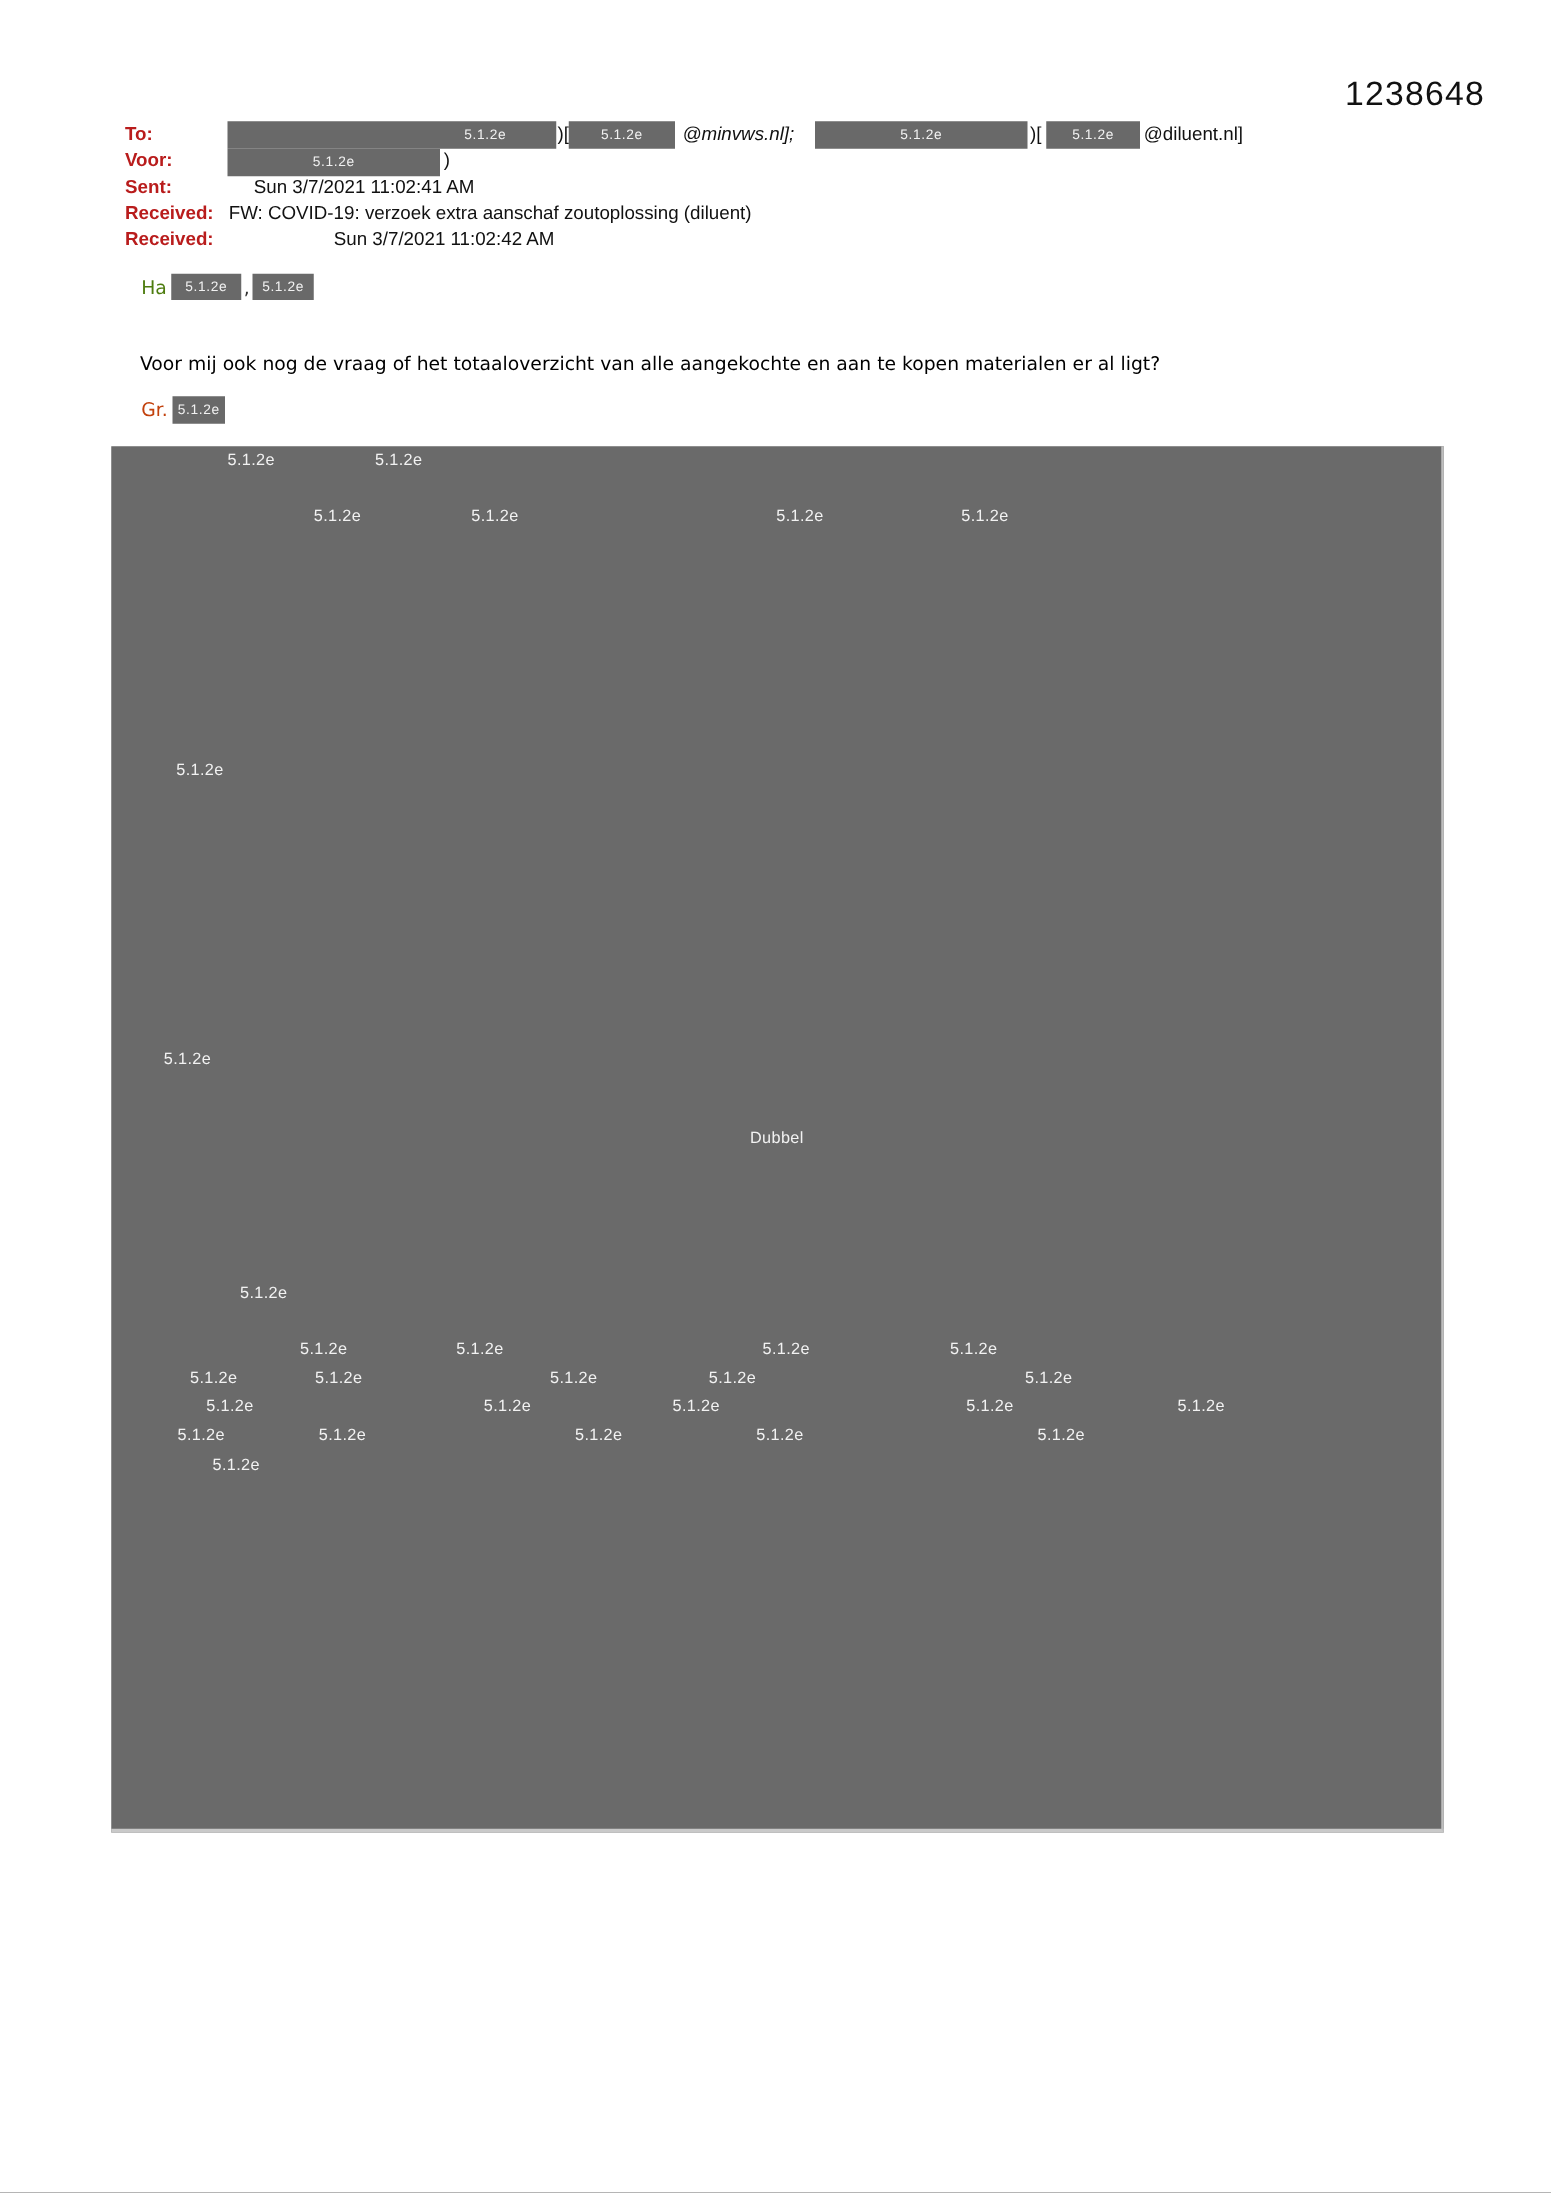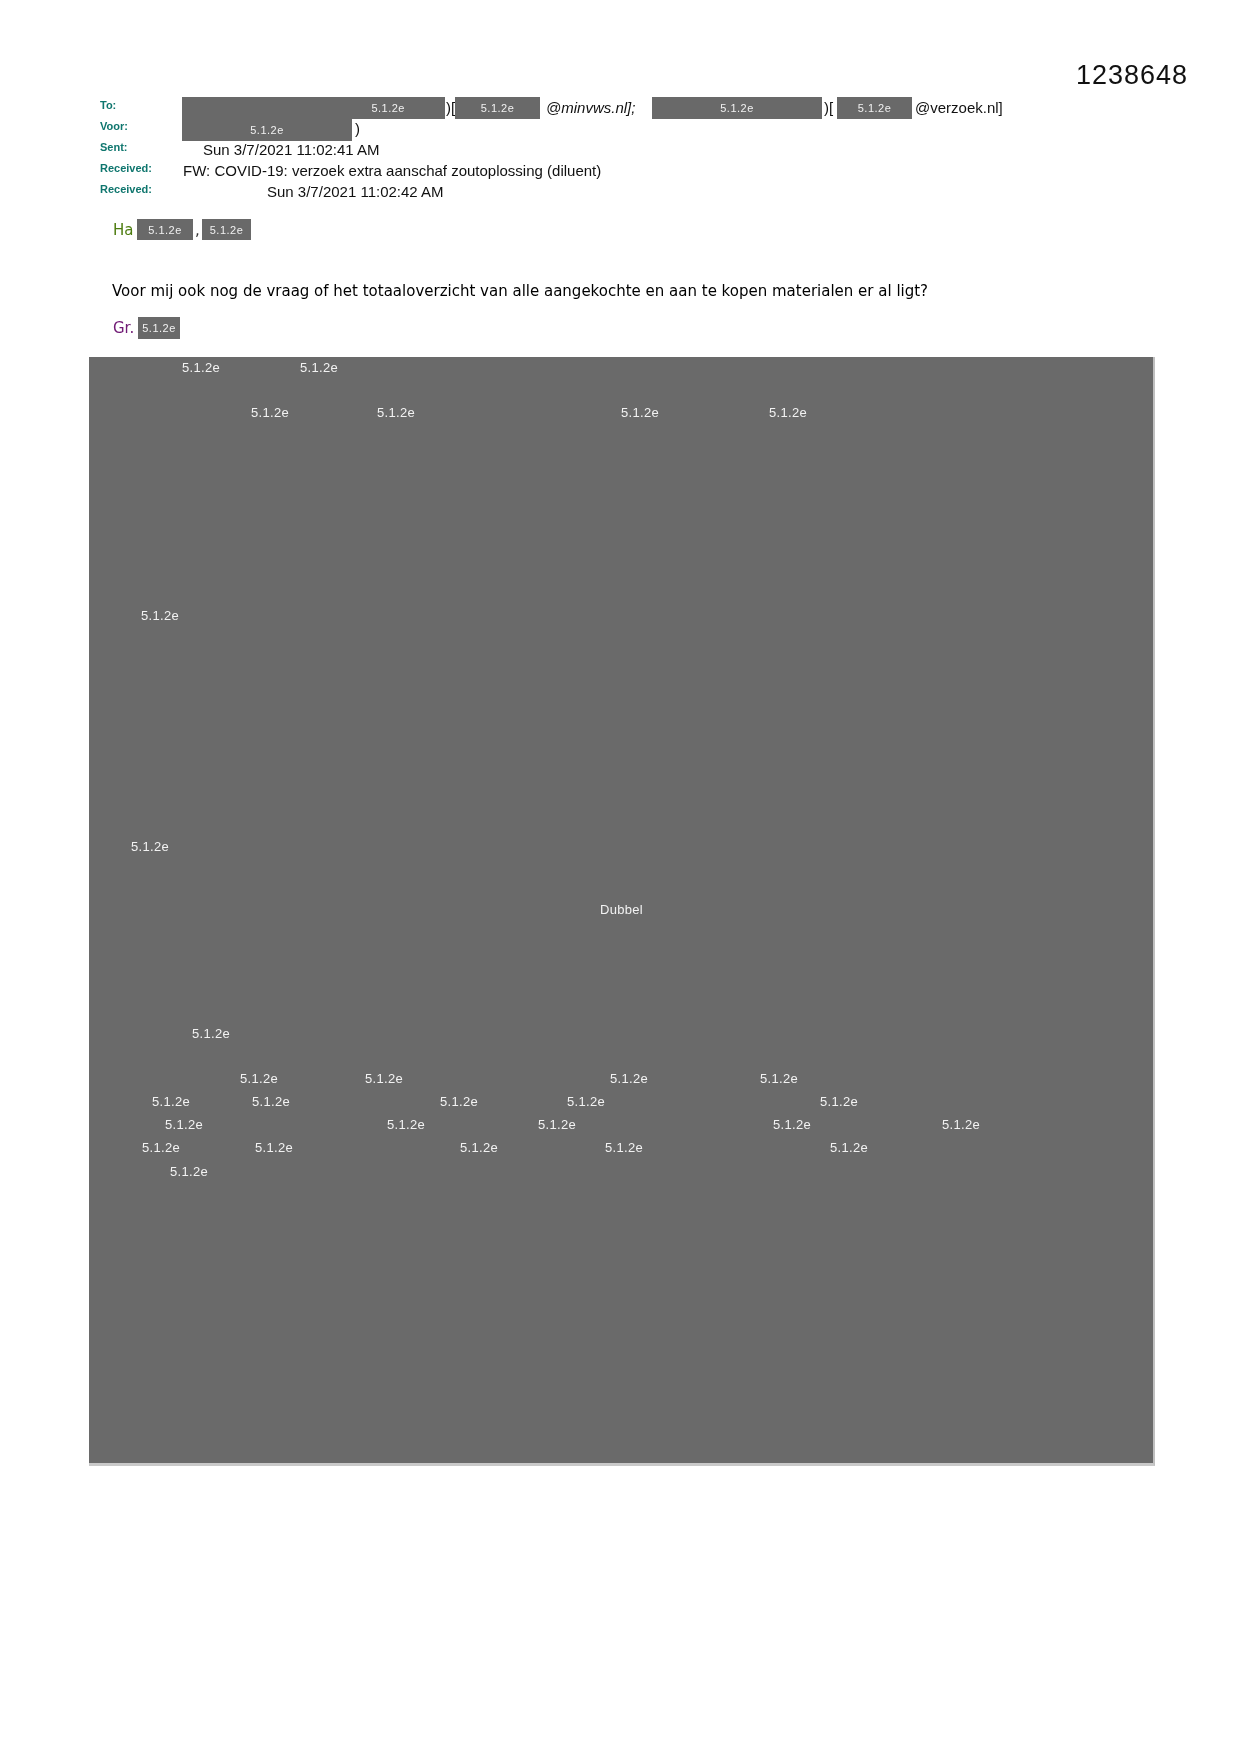"To:" .hdr-label { color: #0f766e -> #b91c1c; font-size: 11px -> 15px }
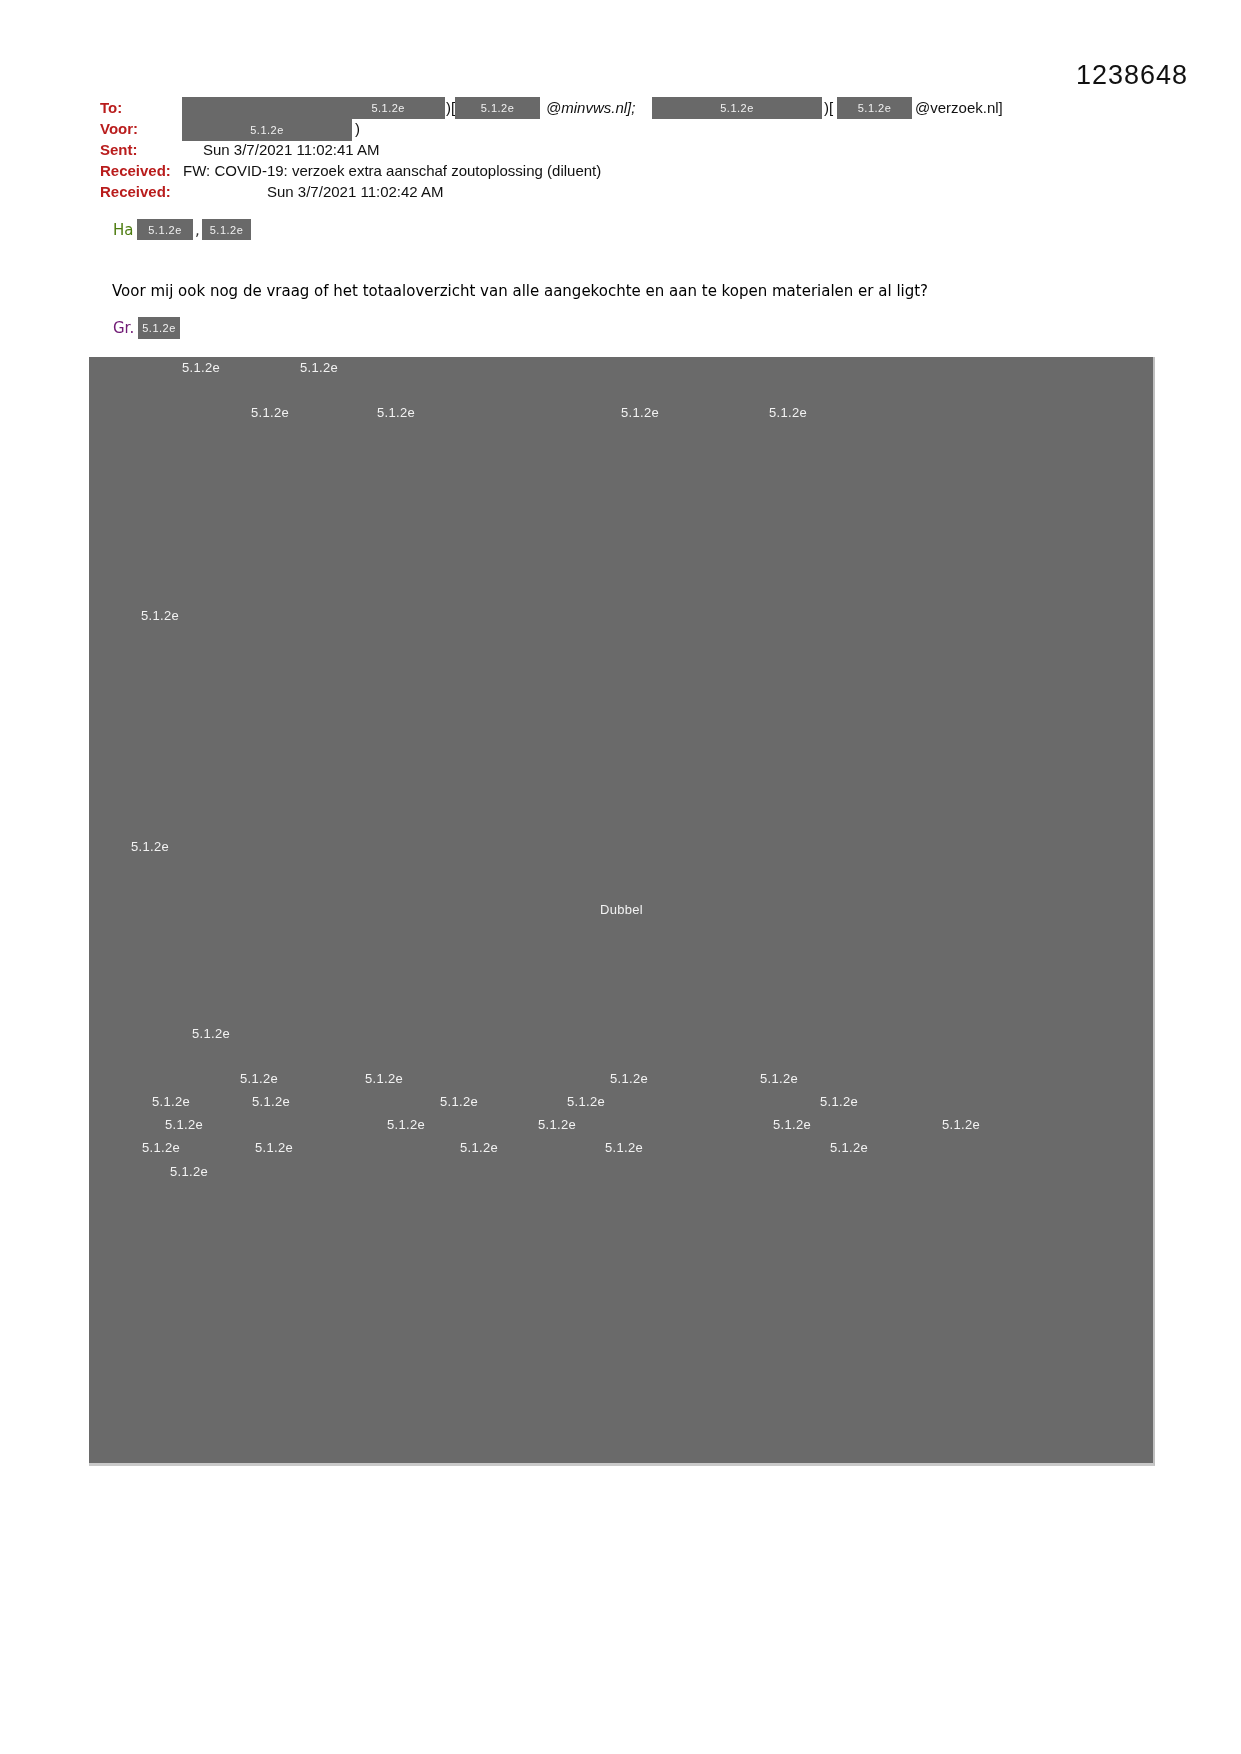"@verzoek.nl]" div.abs { text: @verzoek.nl -> @diluent.nl }
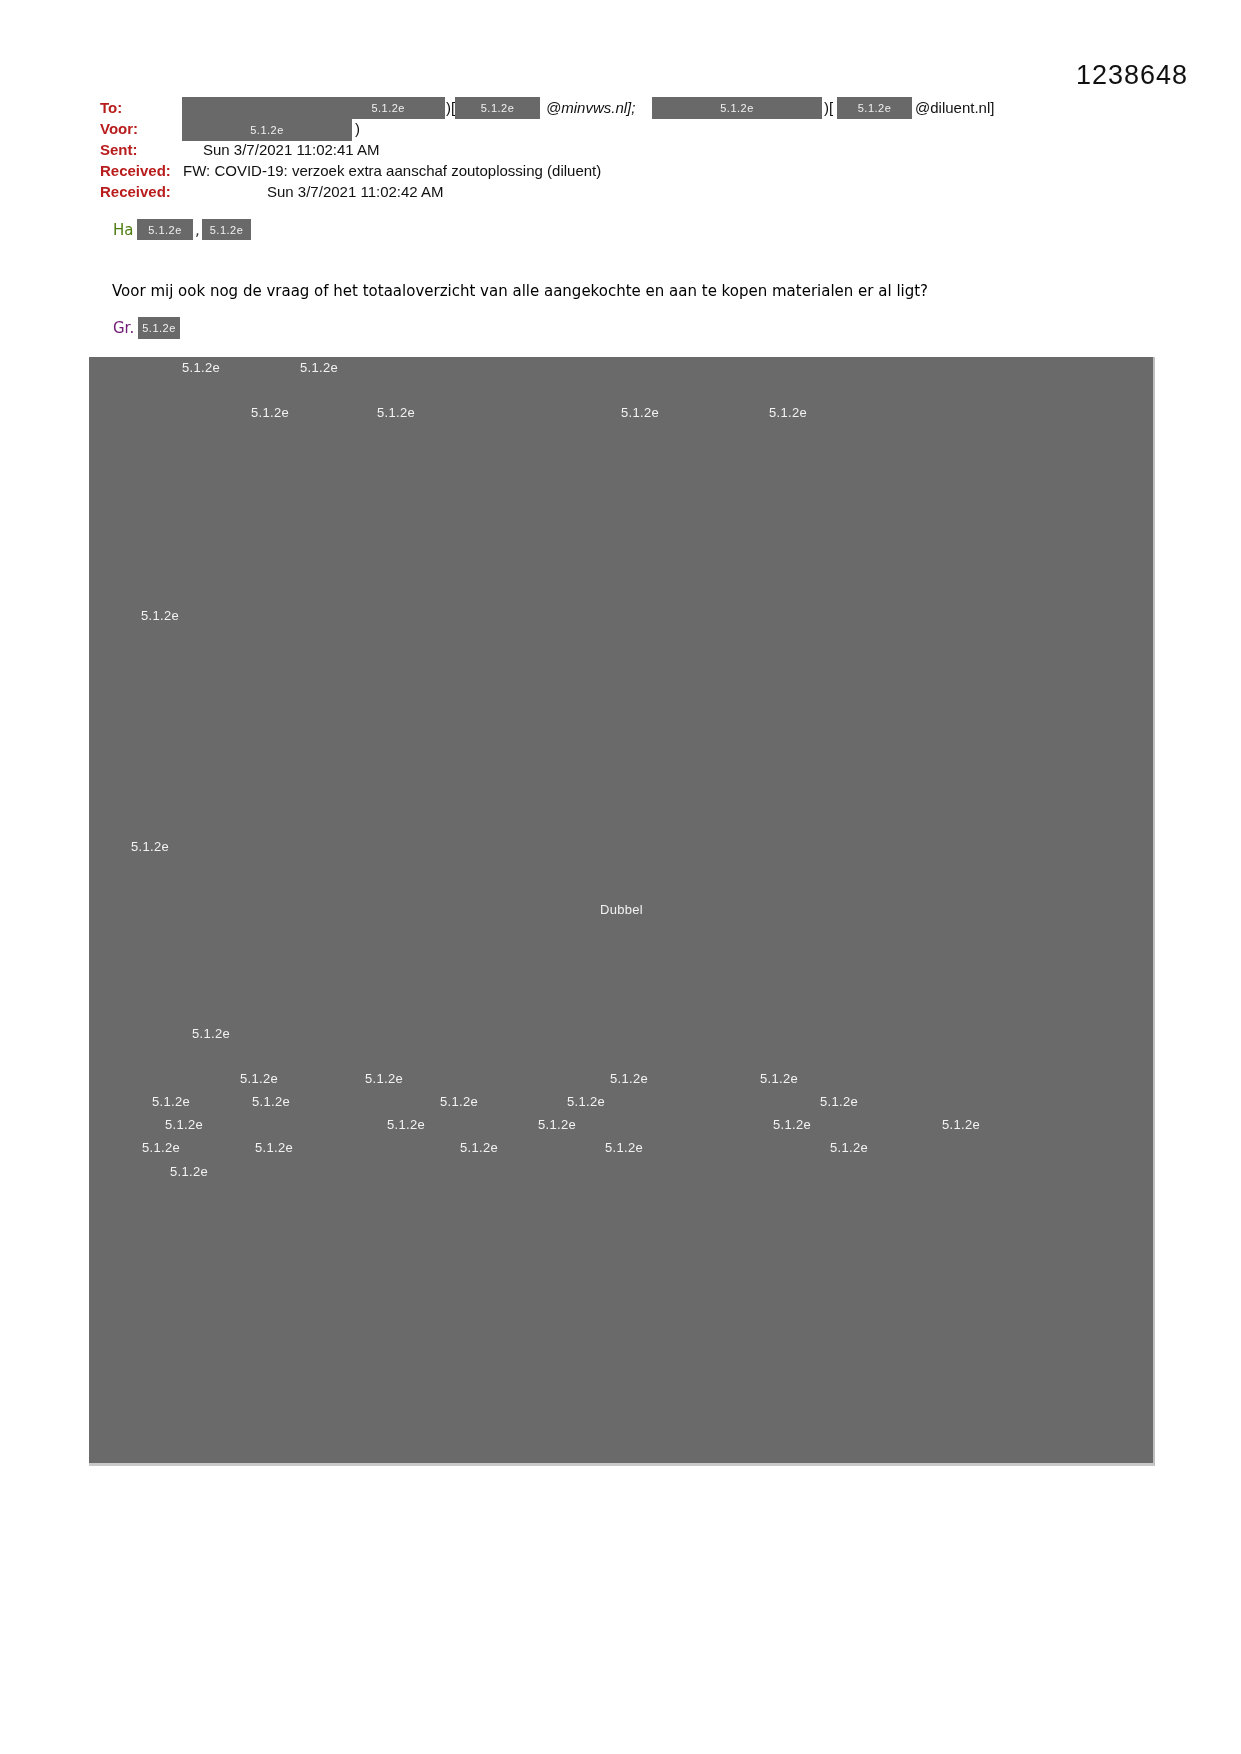"Gr." div.abs { color: #701a75 -> #c2410c }
